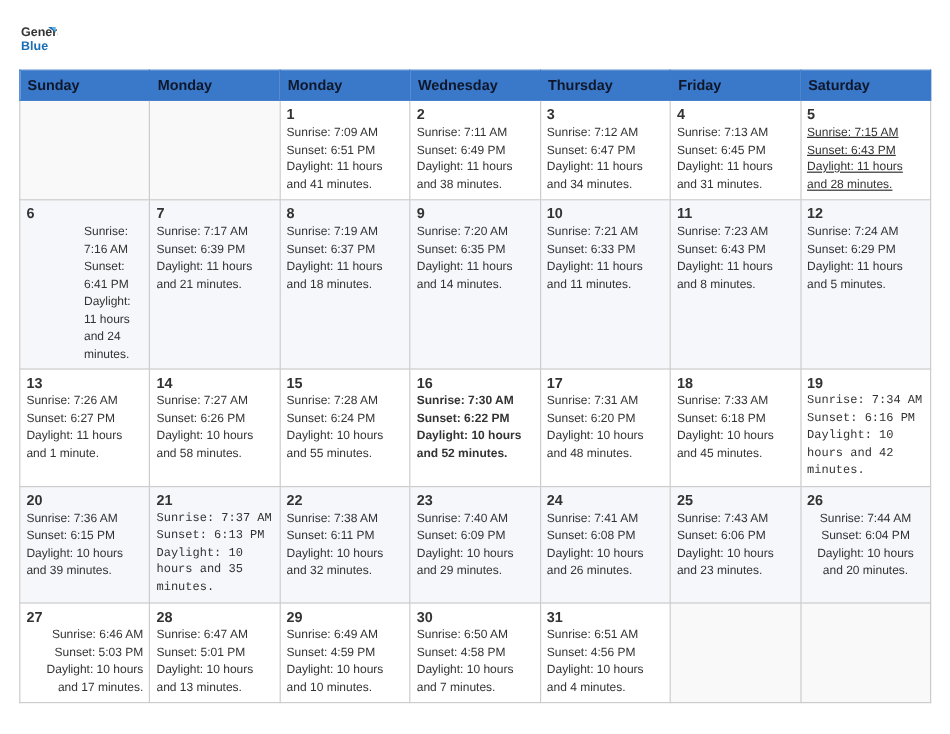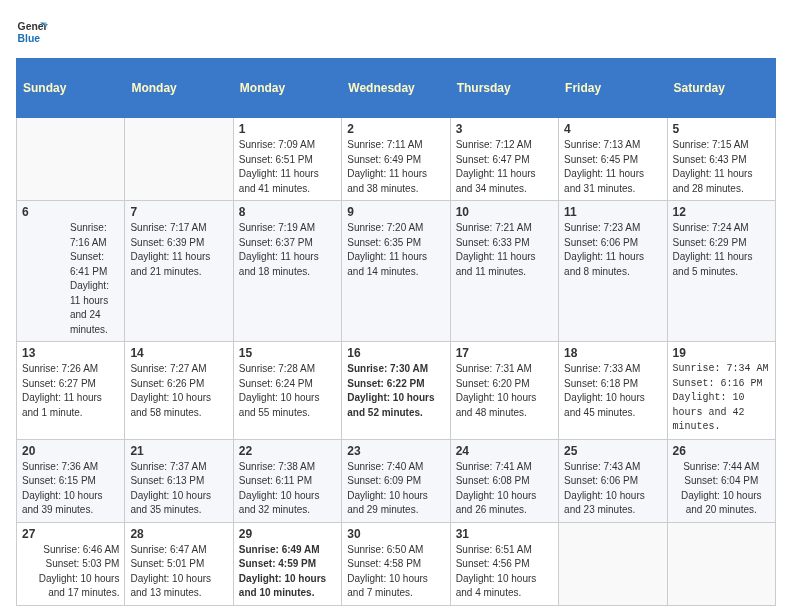"Sunday" .calendar th { color: #fef9c3 -> #0f172a; padding: 22px 6px -> 5px 6px }
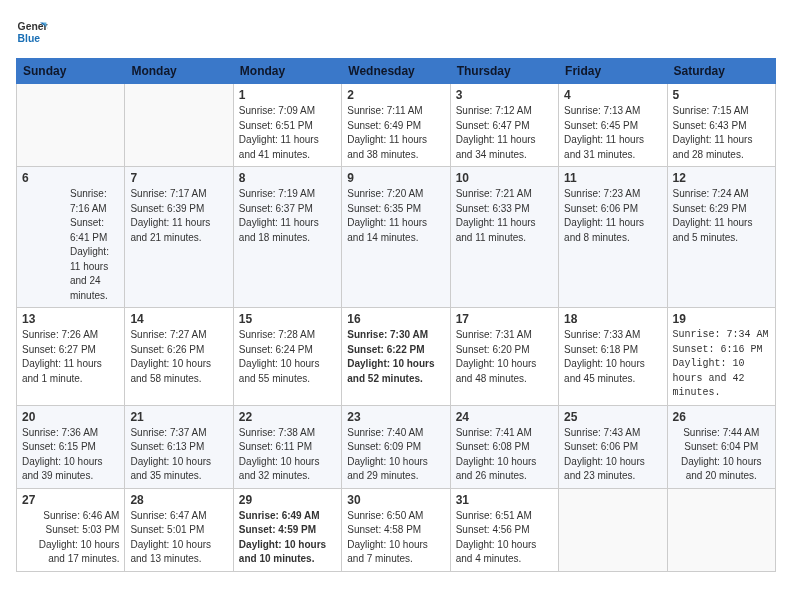"Sunrise: 7:15 AM" div.day-info { text-decoration: none -> underline }
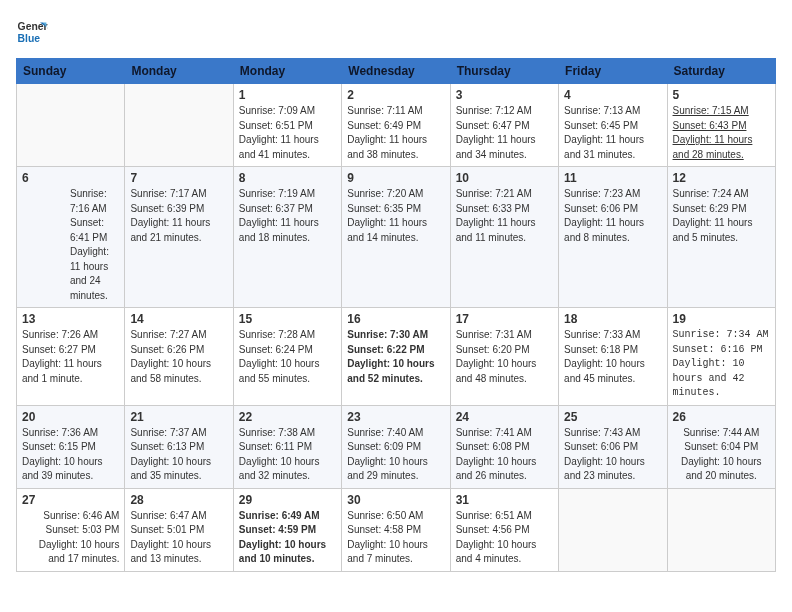"Sunrise: 7:23 AM" div.day-info { text: 6:06 -> 6:43 }
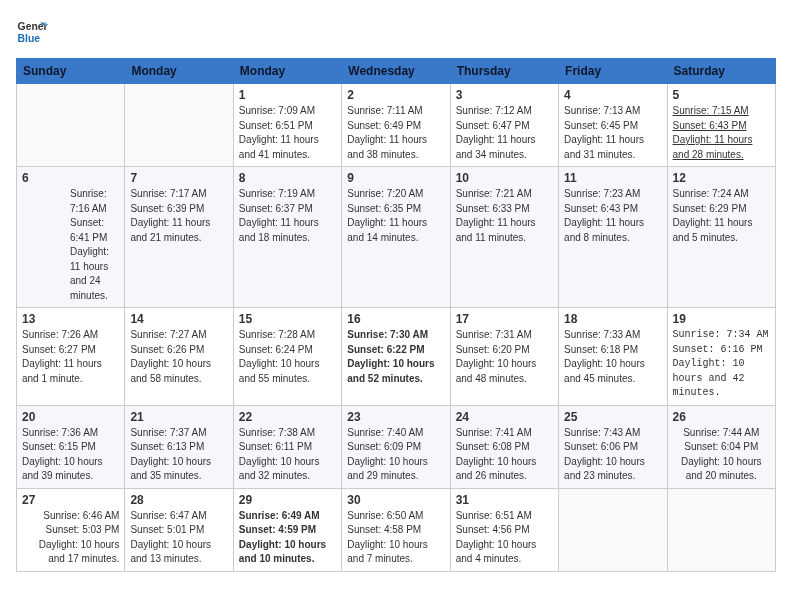"Sunrise: 7:37 AM" div.day-info { font-family: none -> Liberation Mono, monospace }
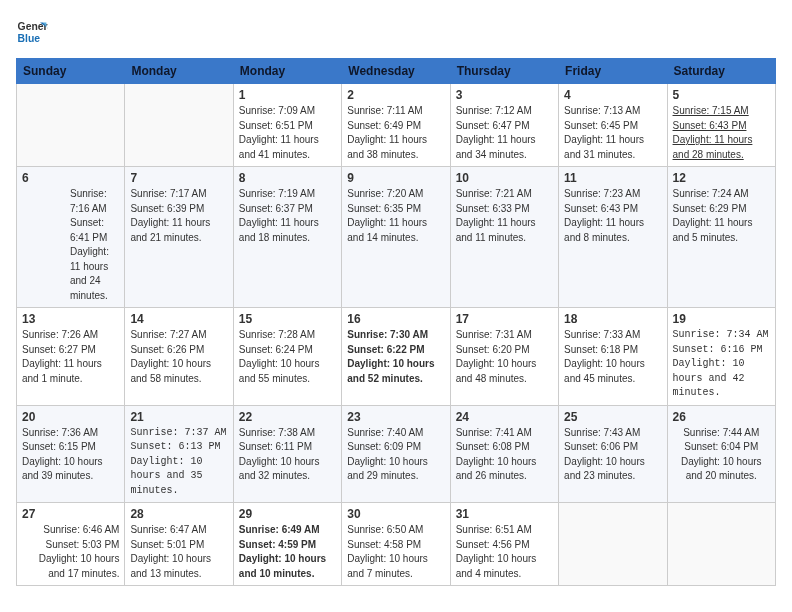"Sunrise: 6:49 AM" div.day-info { font-weight: bold -> none }
